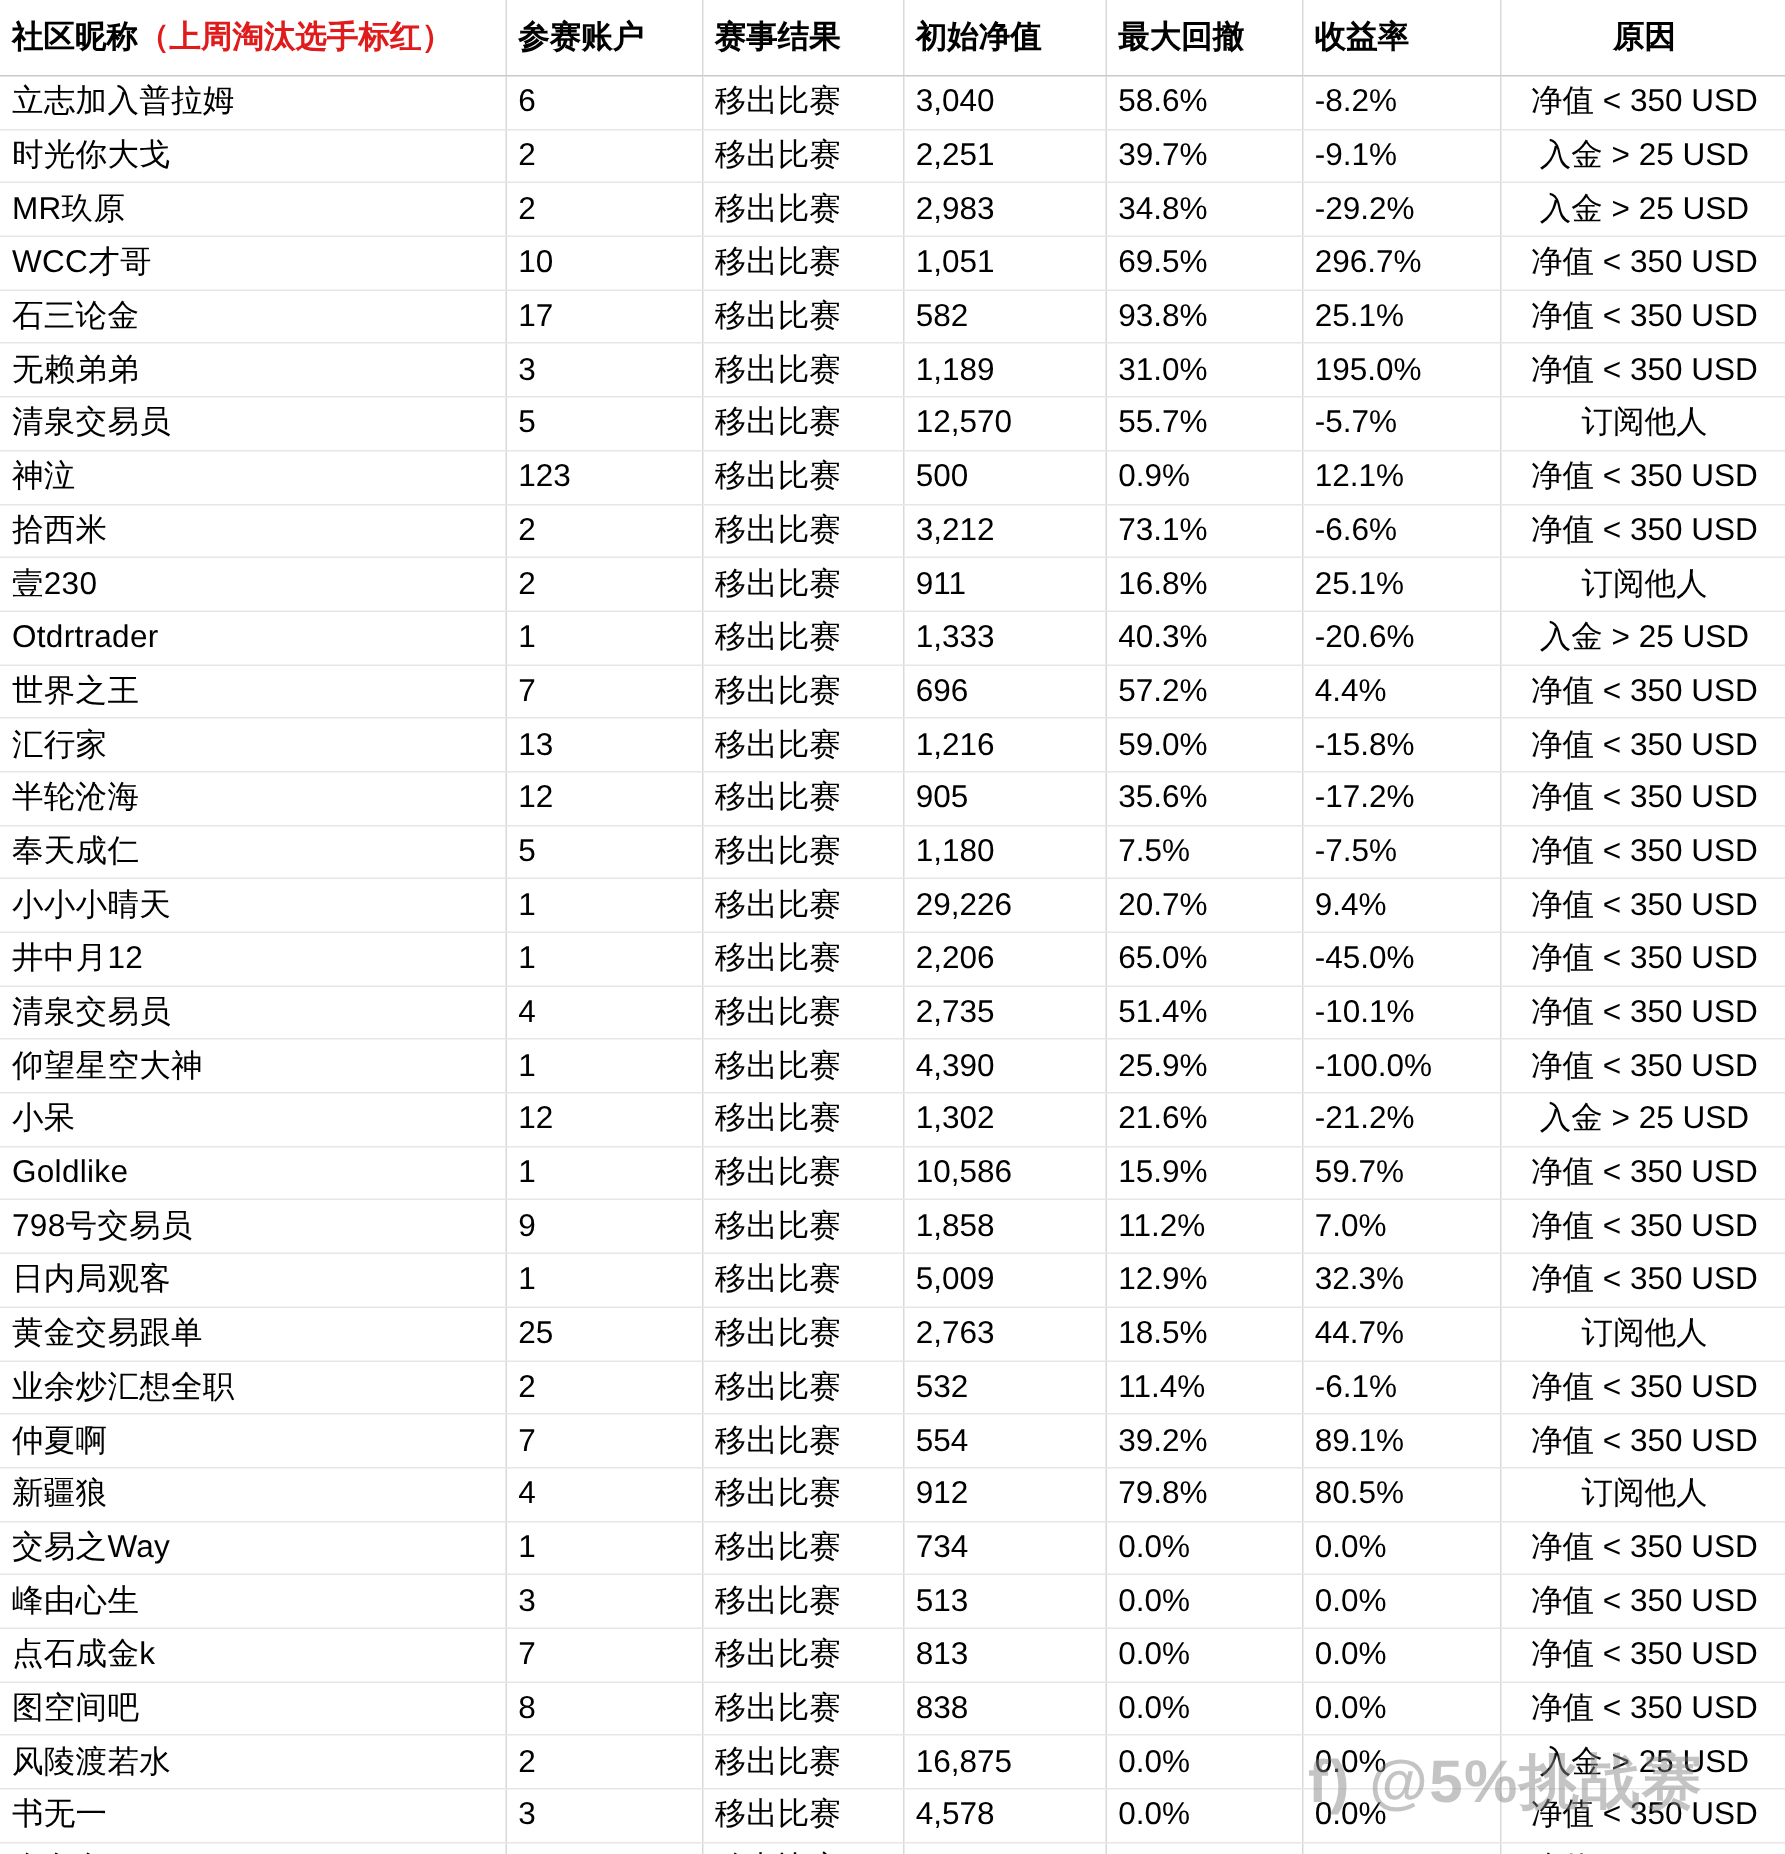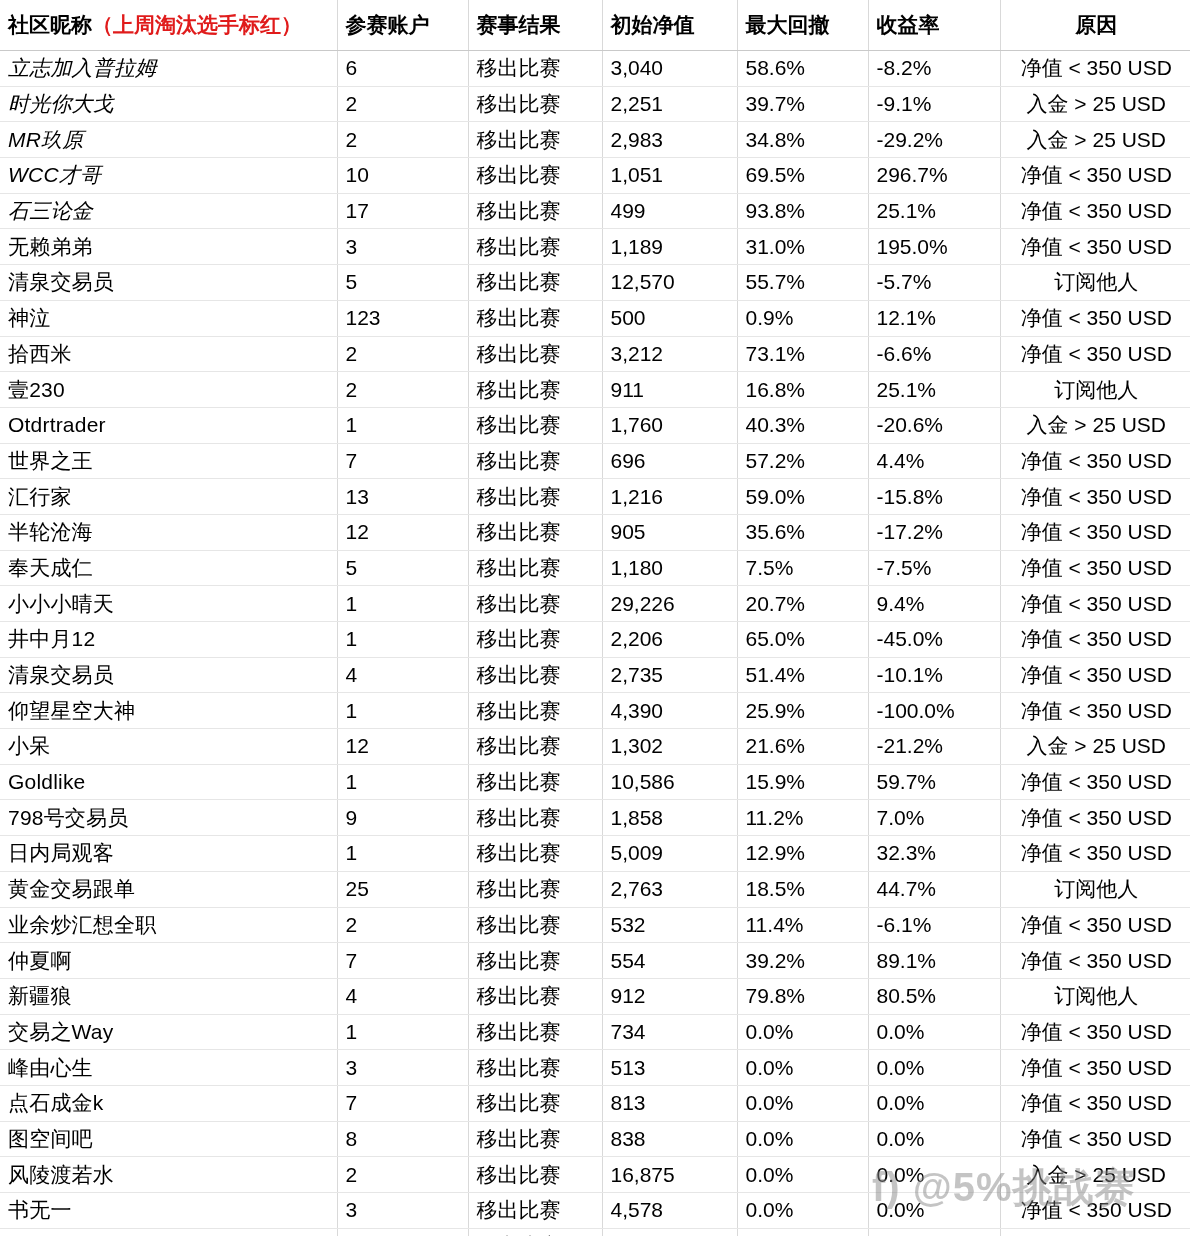"立志加入普拉姆" .name-red { font-style: italic -> none }
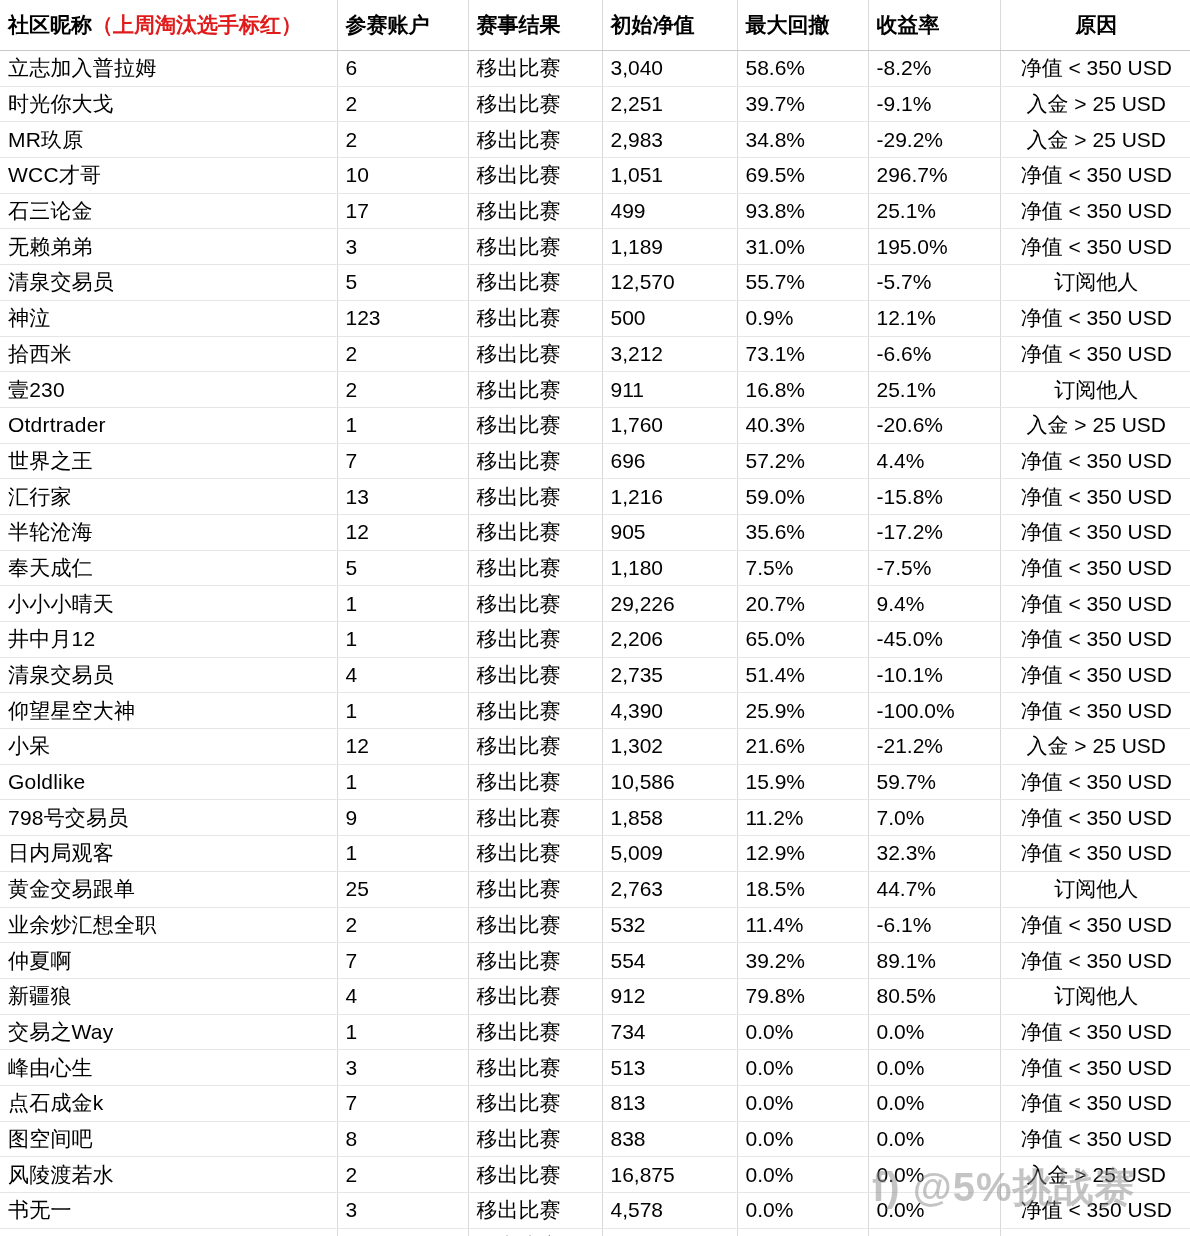"499" td.nav-cell { text: 499 -> 582 }
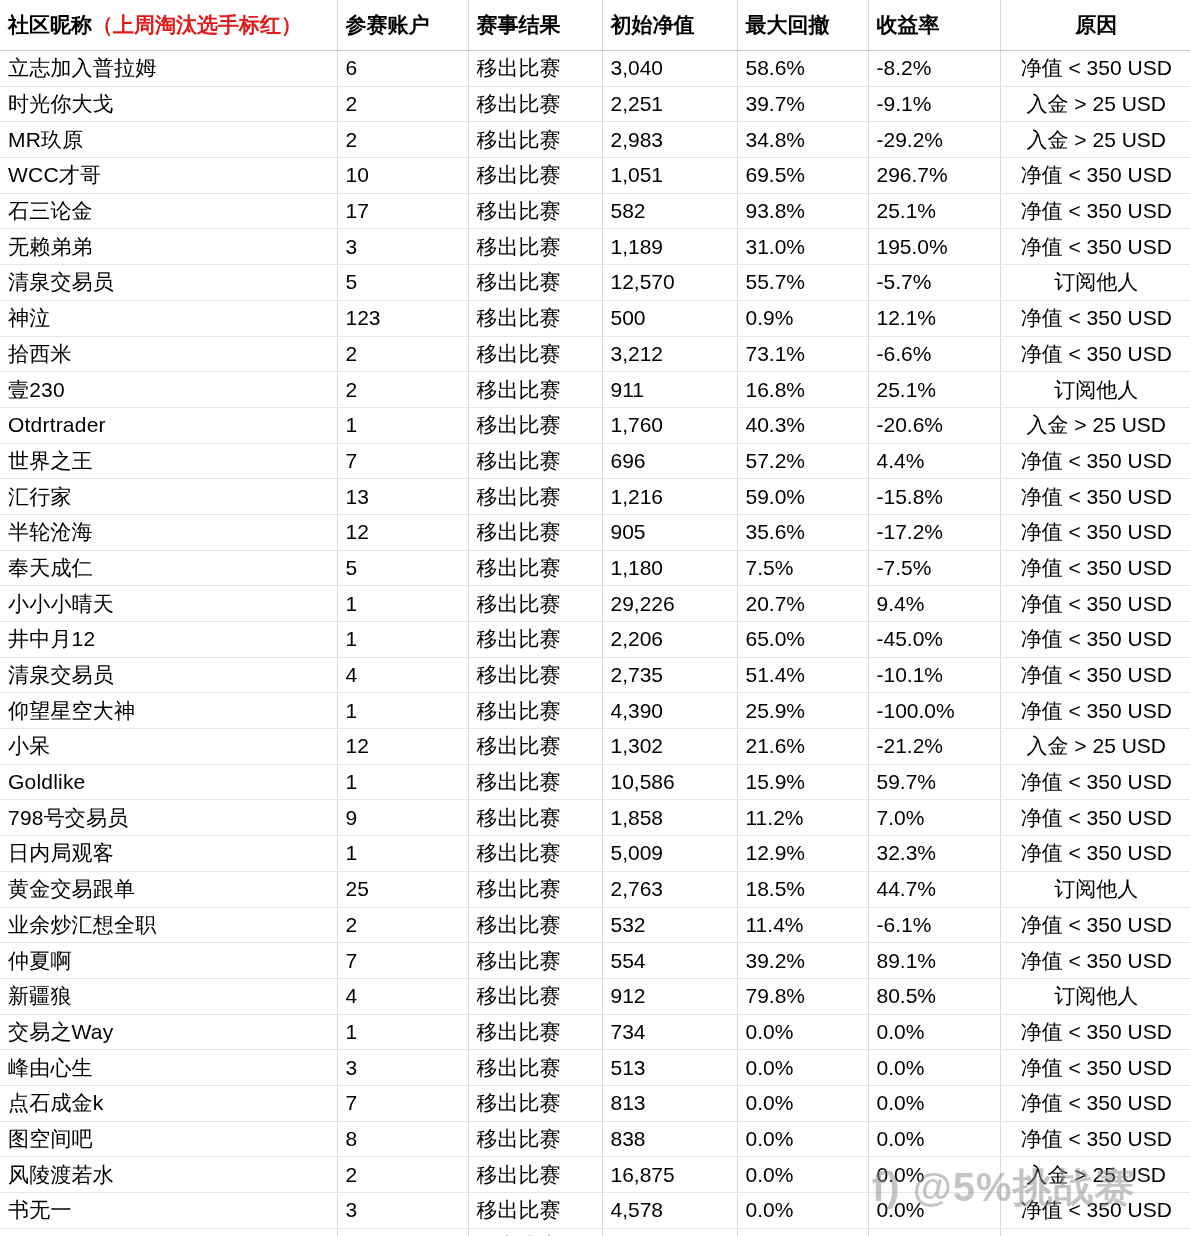"1,760" td.nav-cell { text: 1,760 -> 1,333 }
